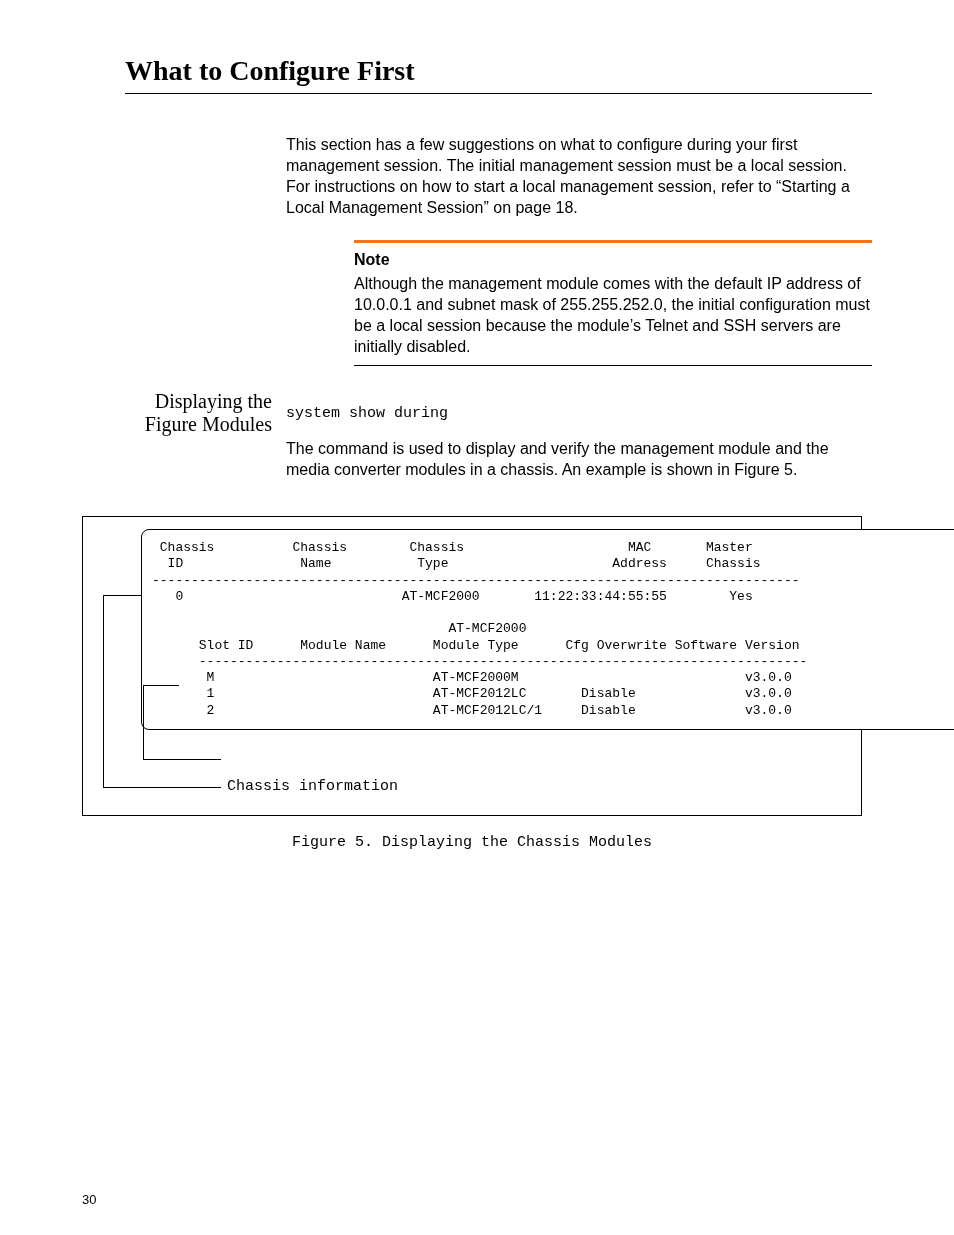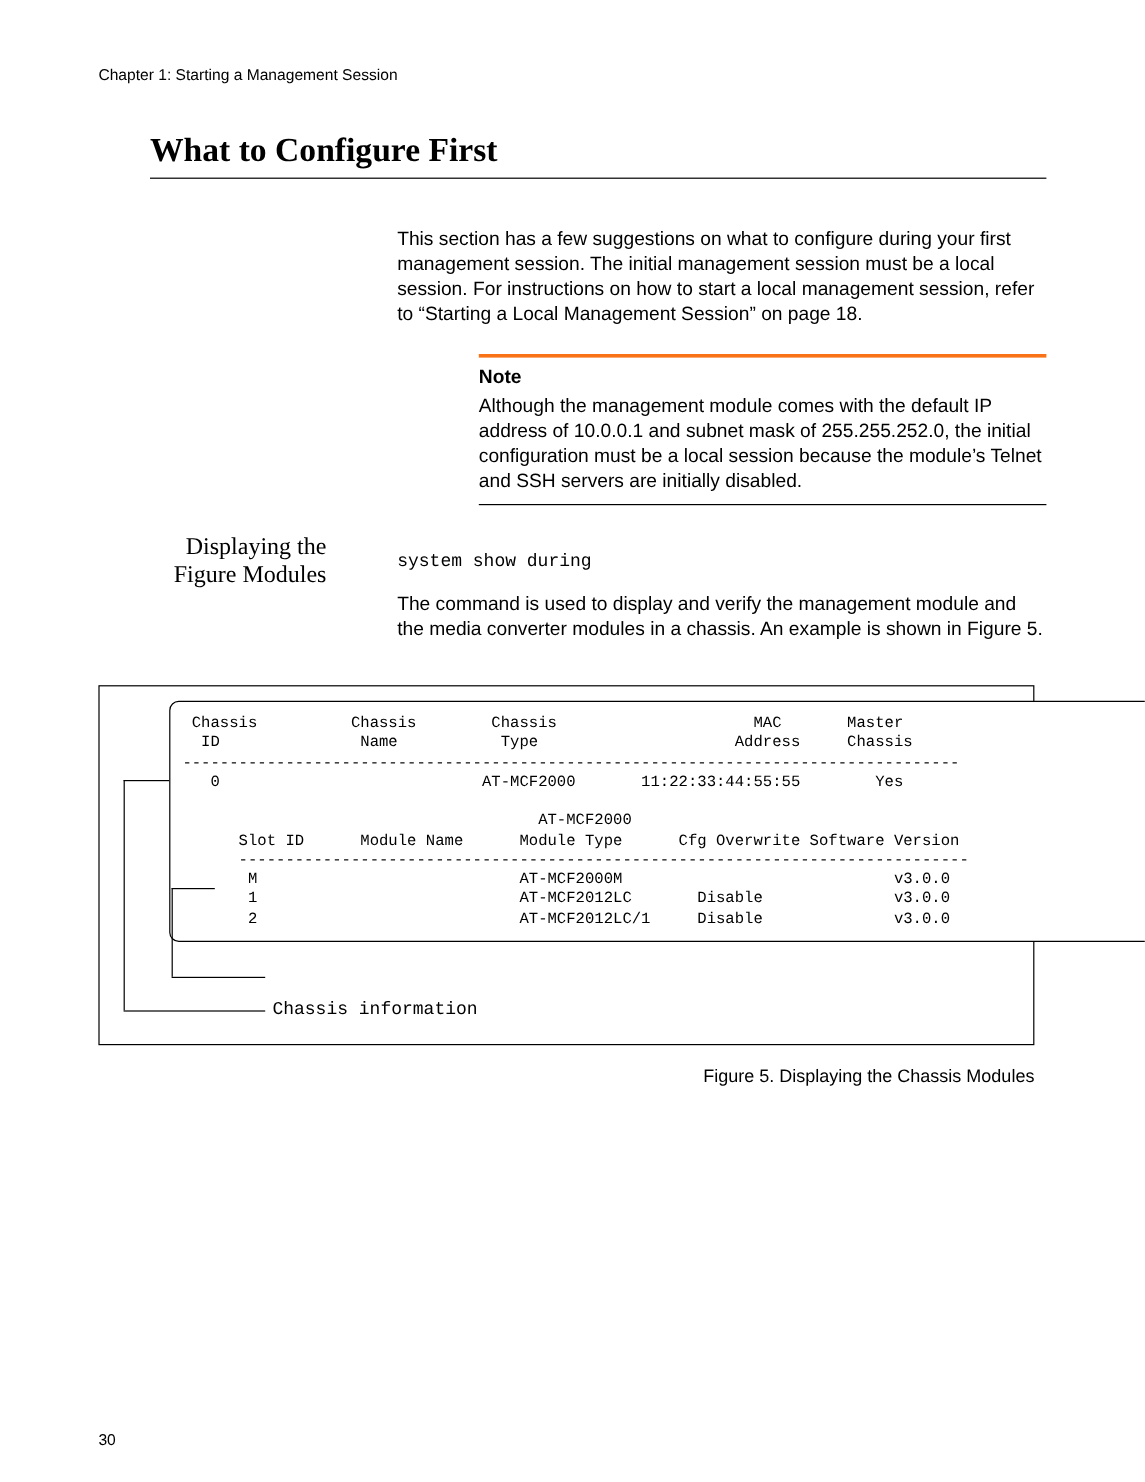"Chapter 1: Starting a Management" div.chapter-line { html: <div>Chapter 1: Starting a Management Session</div> -> none }
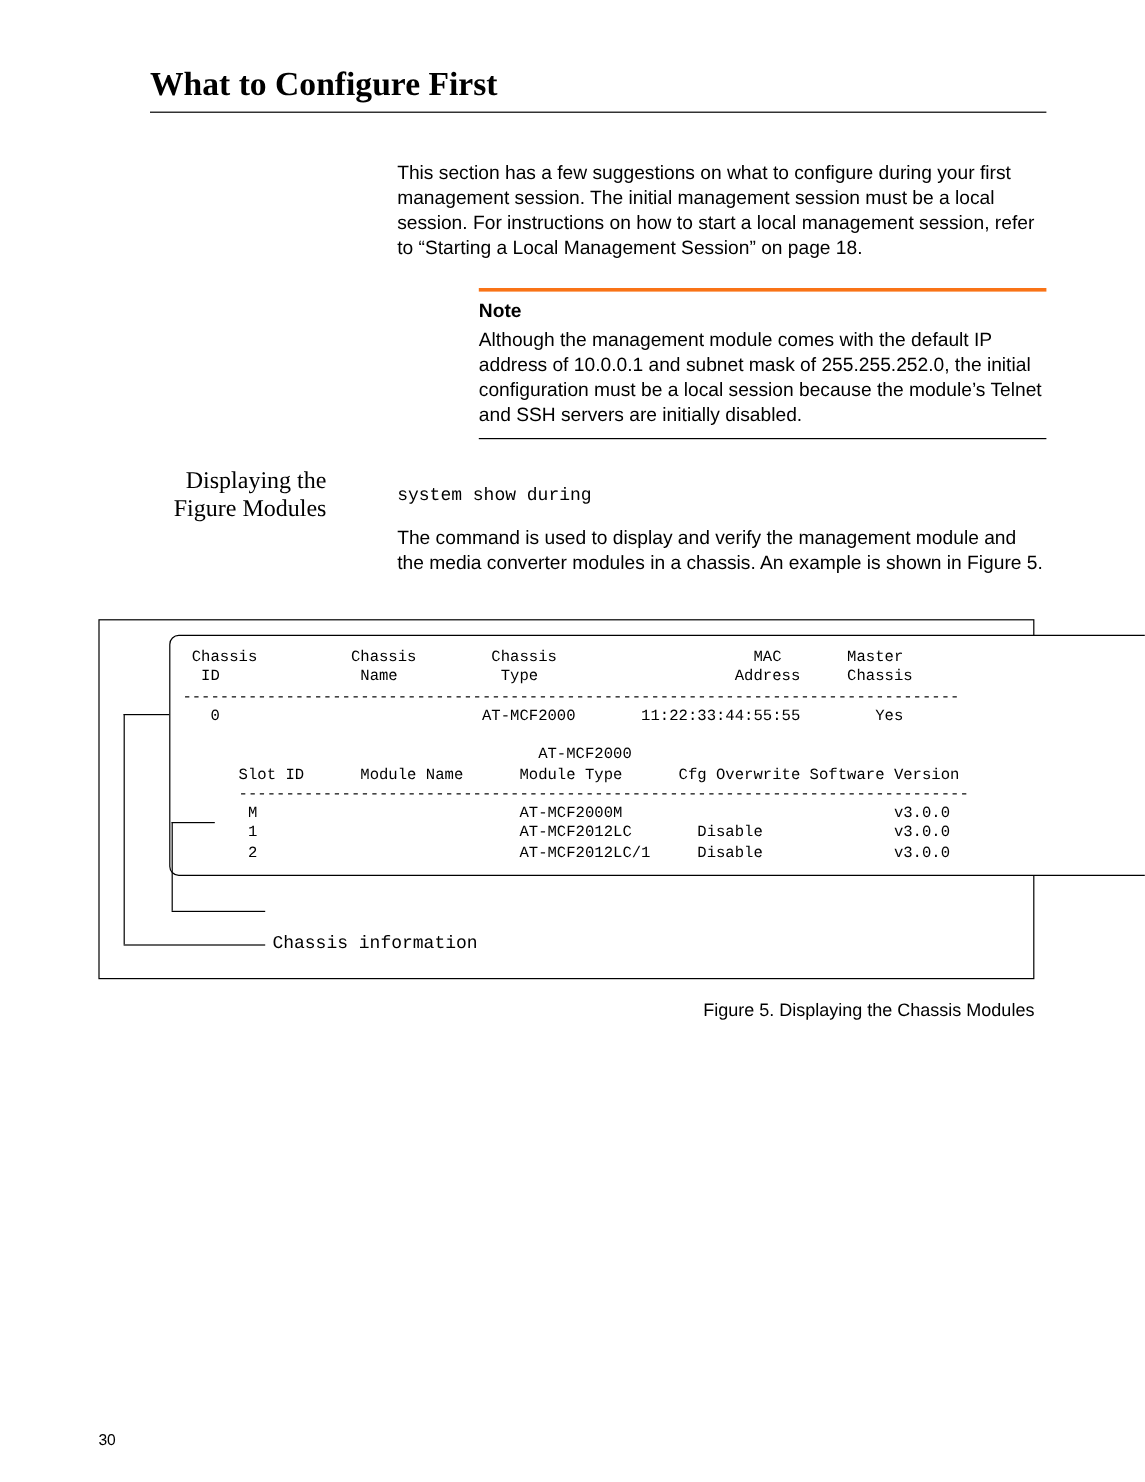"This section has a few" .two-col { gap: 45px -> none }
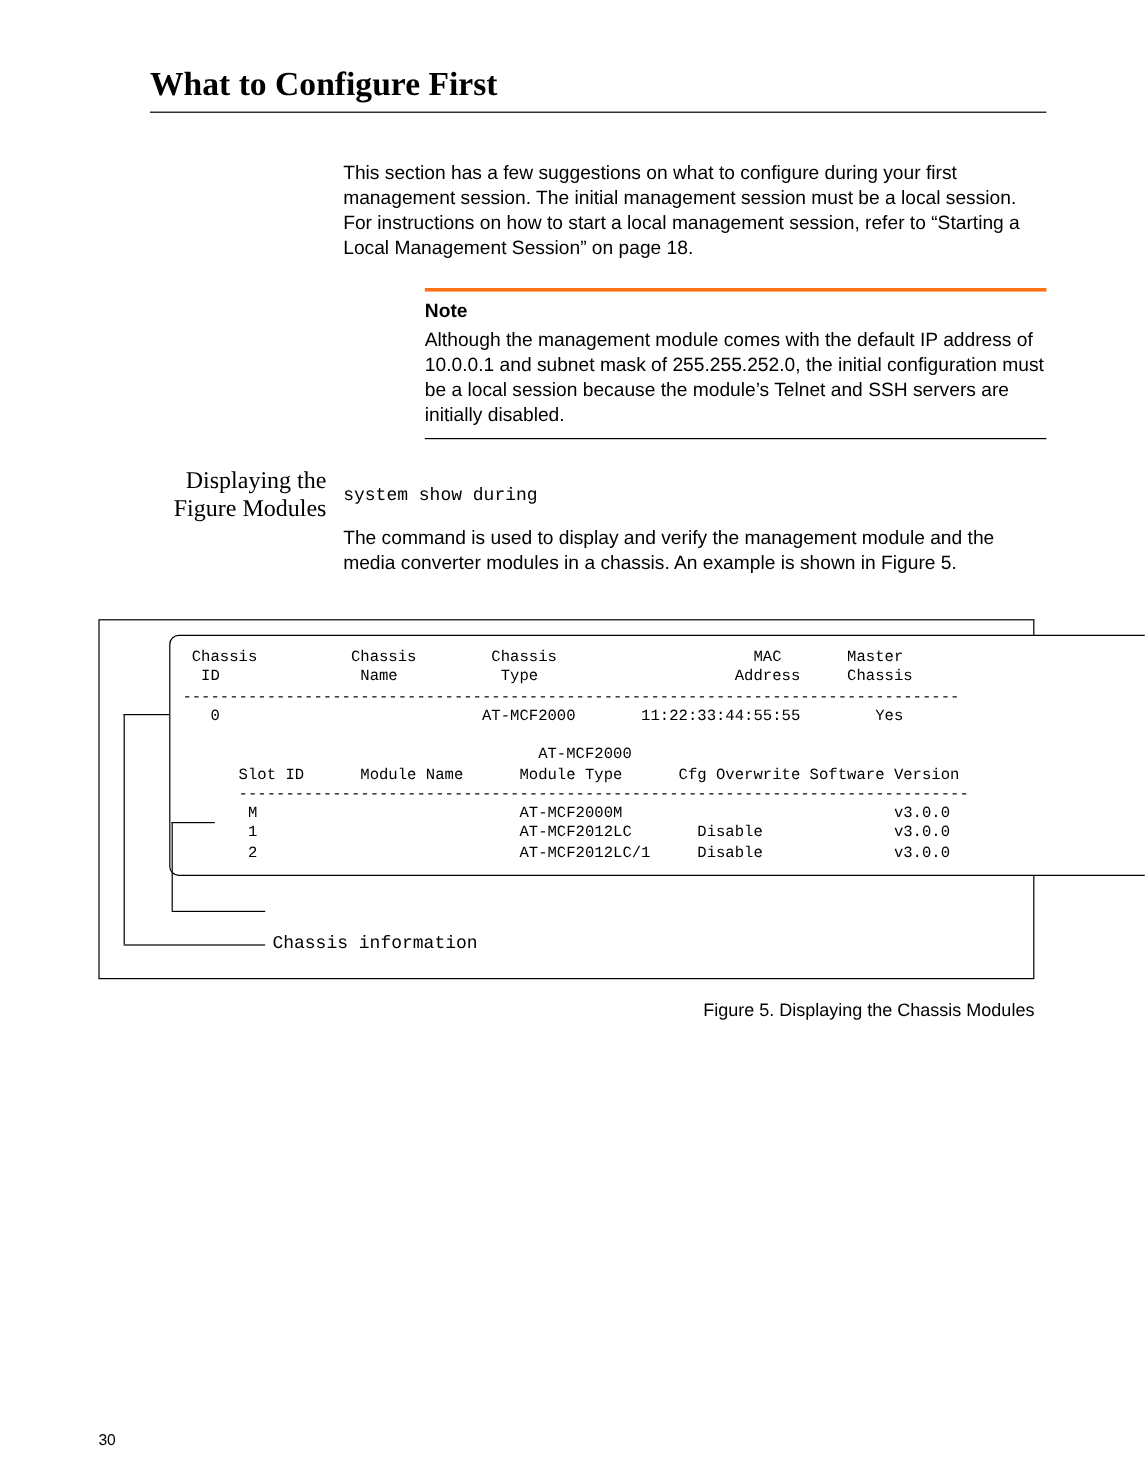"Figure 5. Displaying the Chassis" .figure-caption { font-family: none -> Liberation Mono, monospace; text-align: right -> center }
